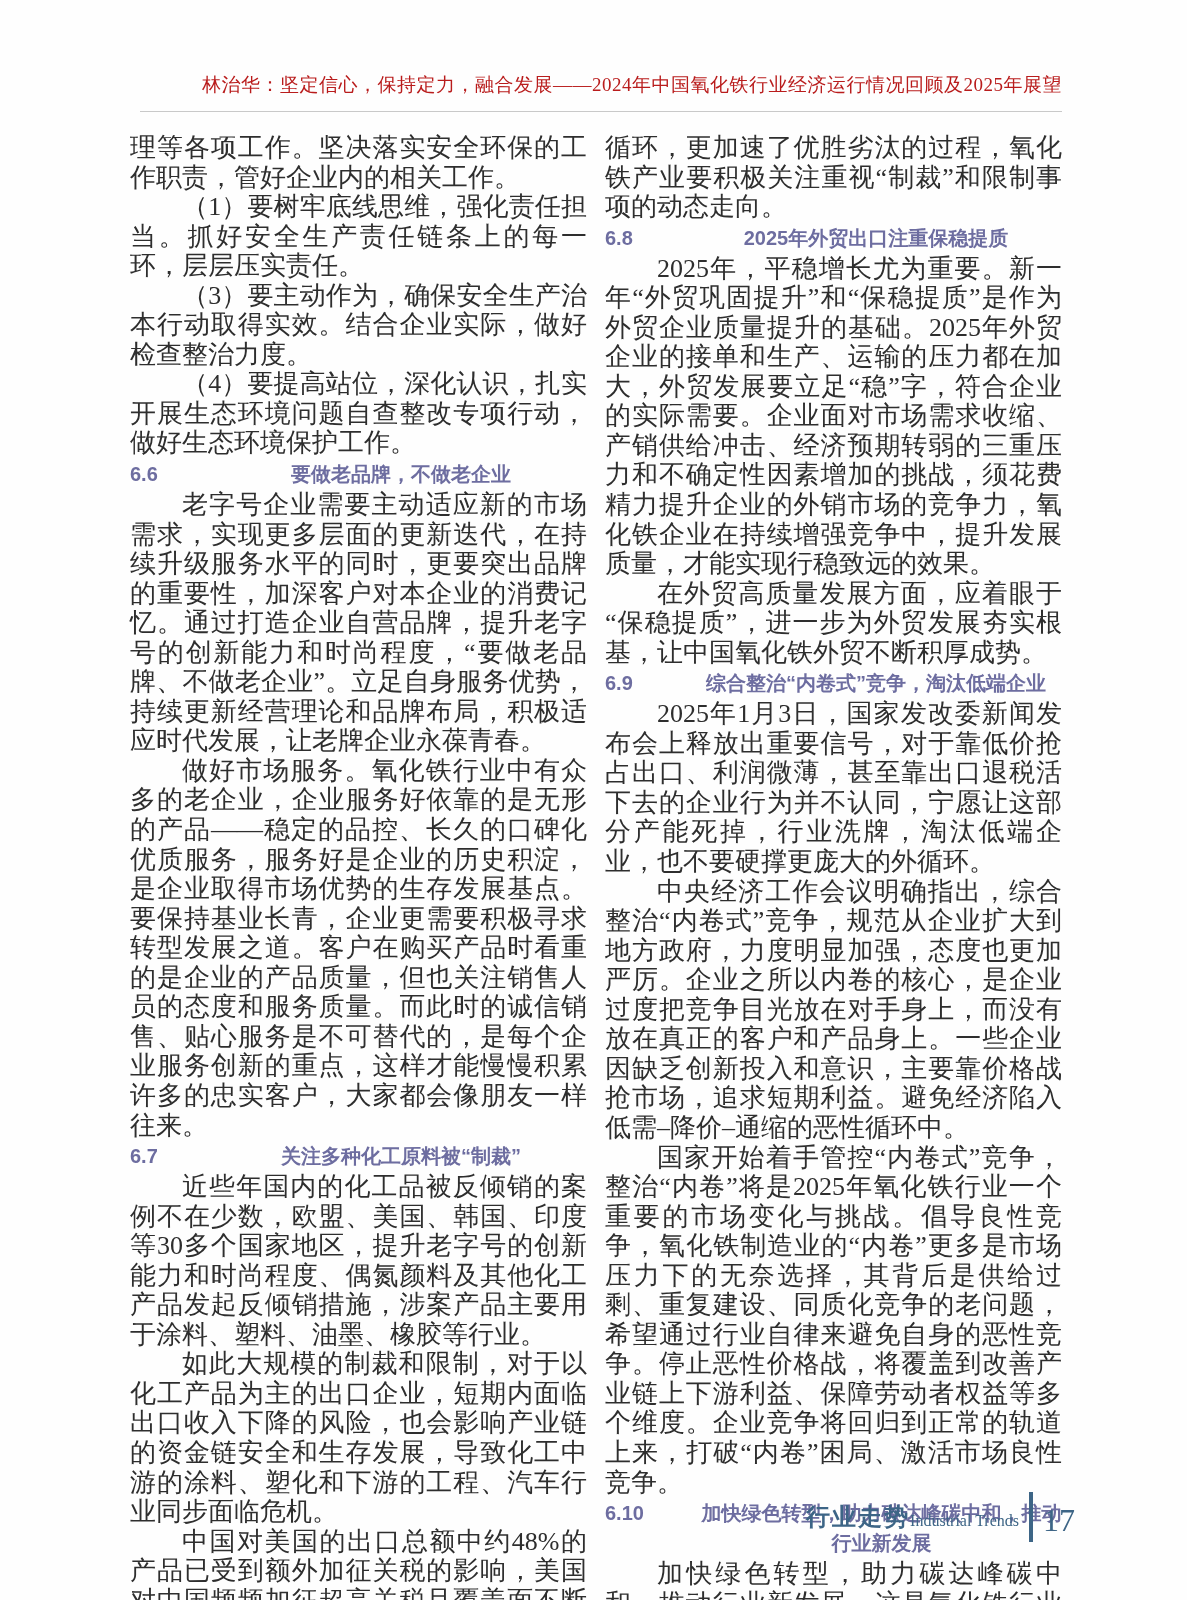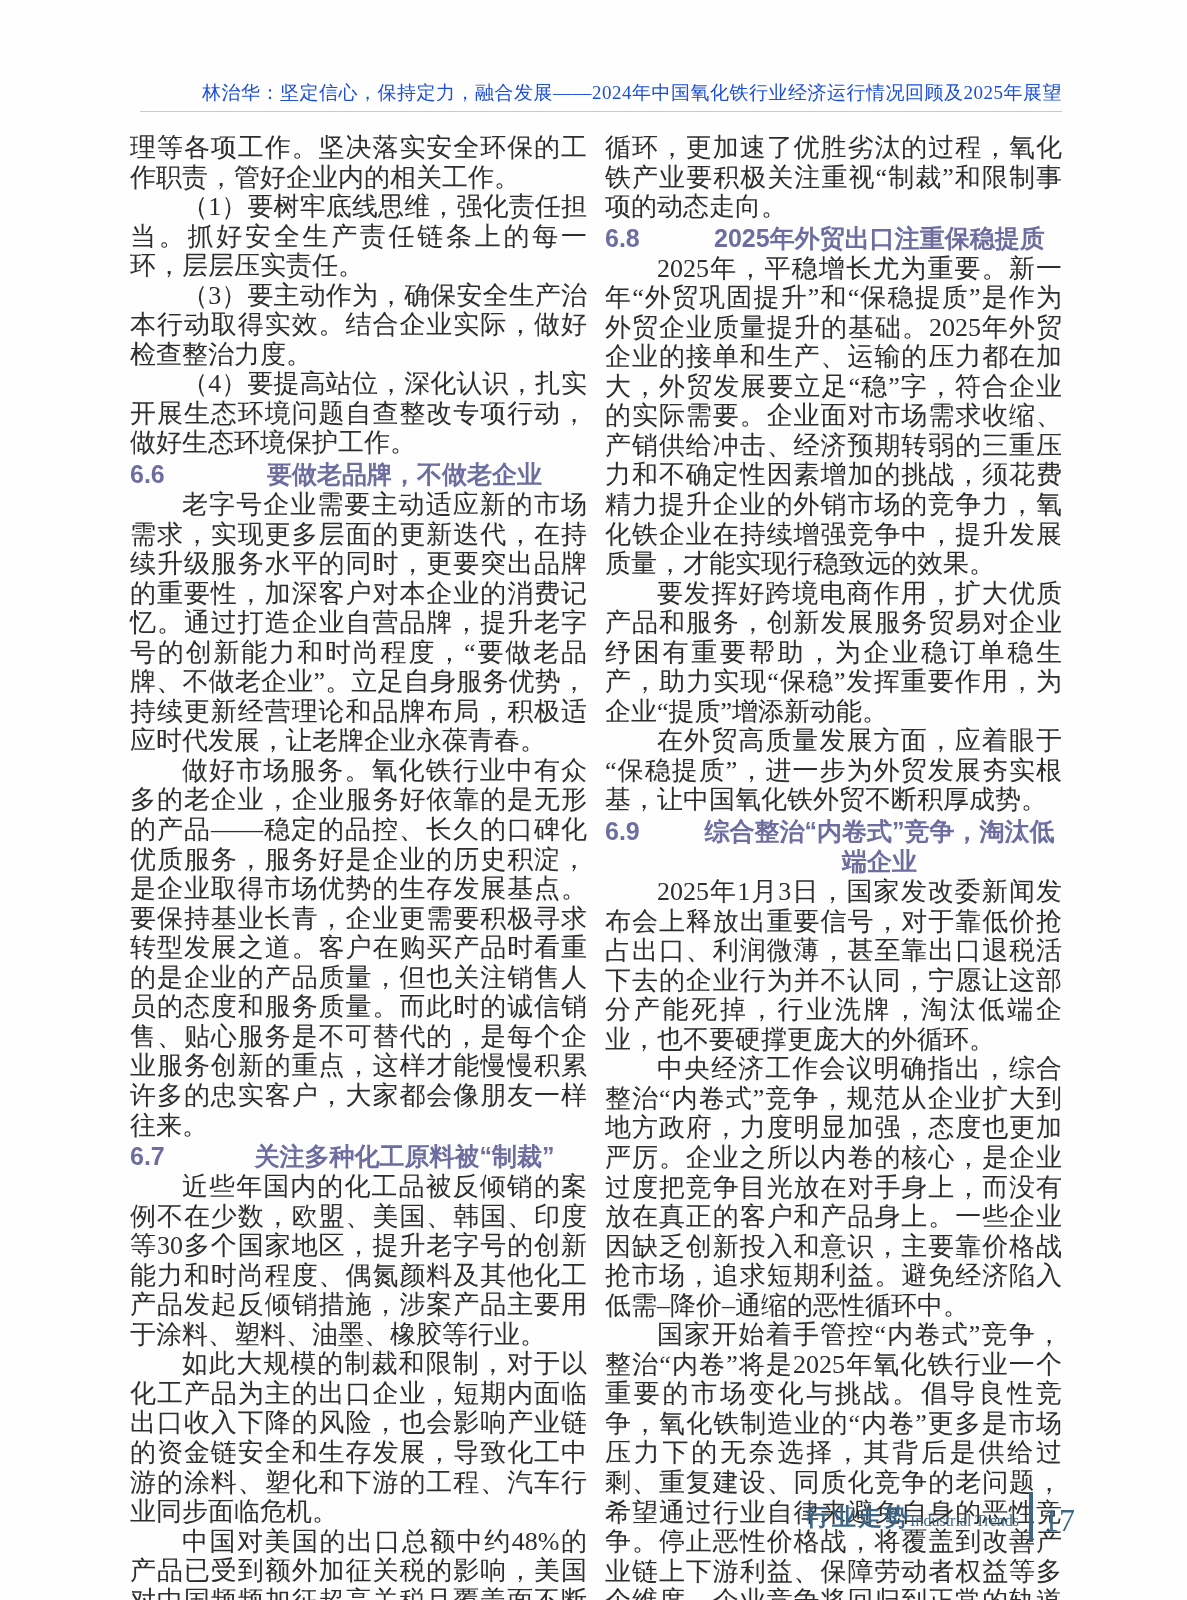"林治华：坚定信心，保持定力，融合发展——2024年中国氧化铁行业经济运行情况回顾" .running-head { color: #1d4ed8 -> #b91c1c; top: 80px -> 72px }
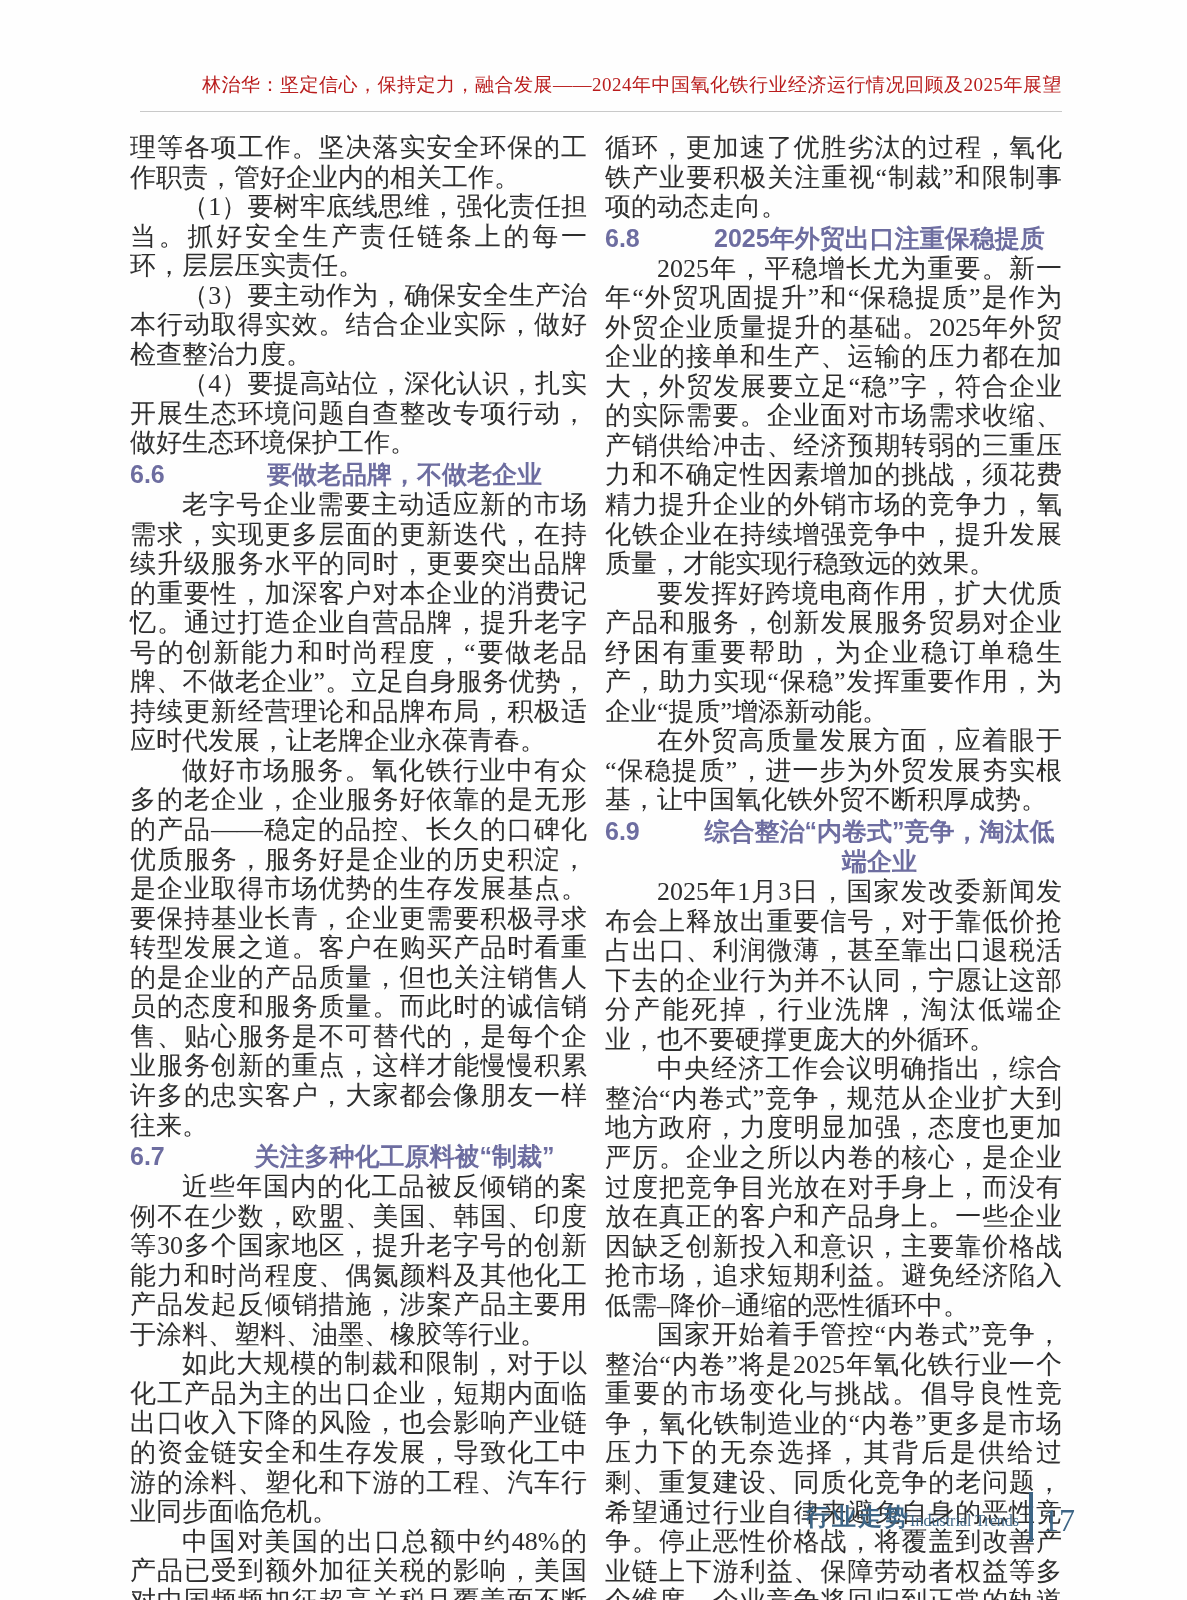"6.8" .sec-heading { font-size: 25px -> 20px }
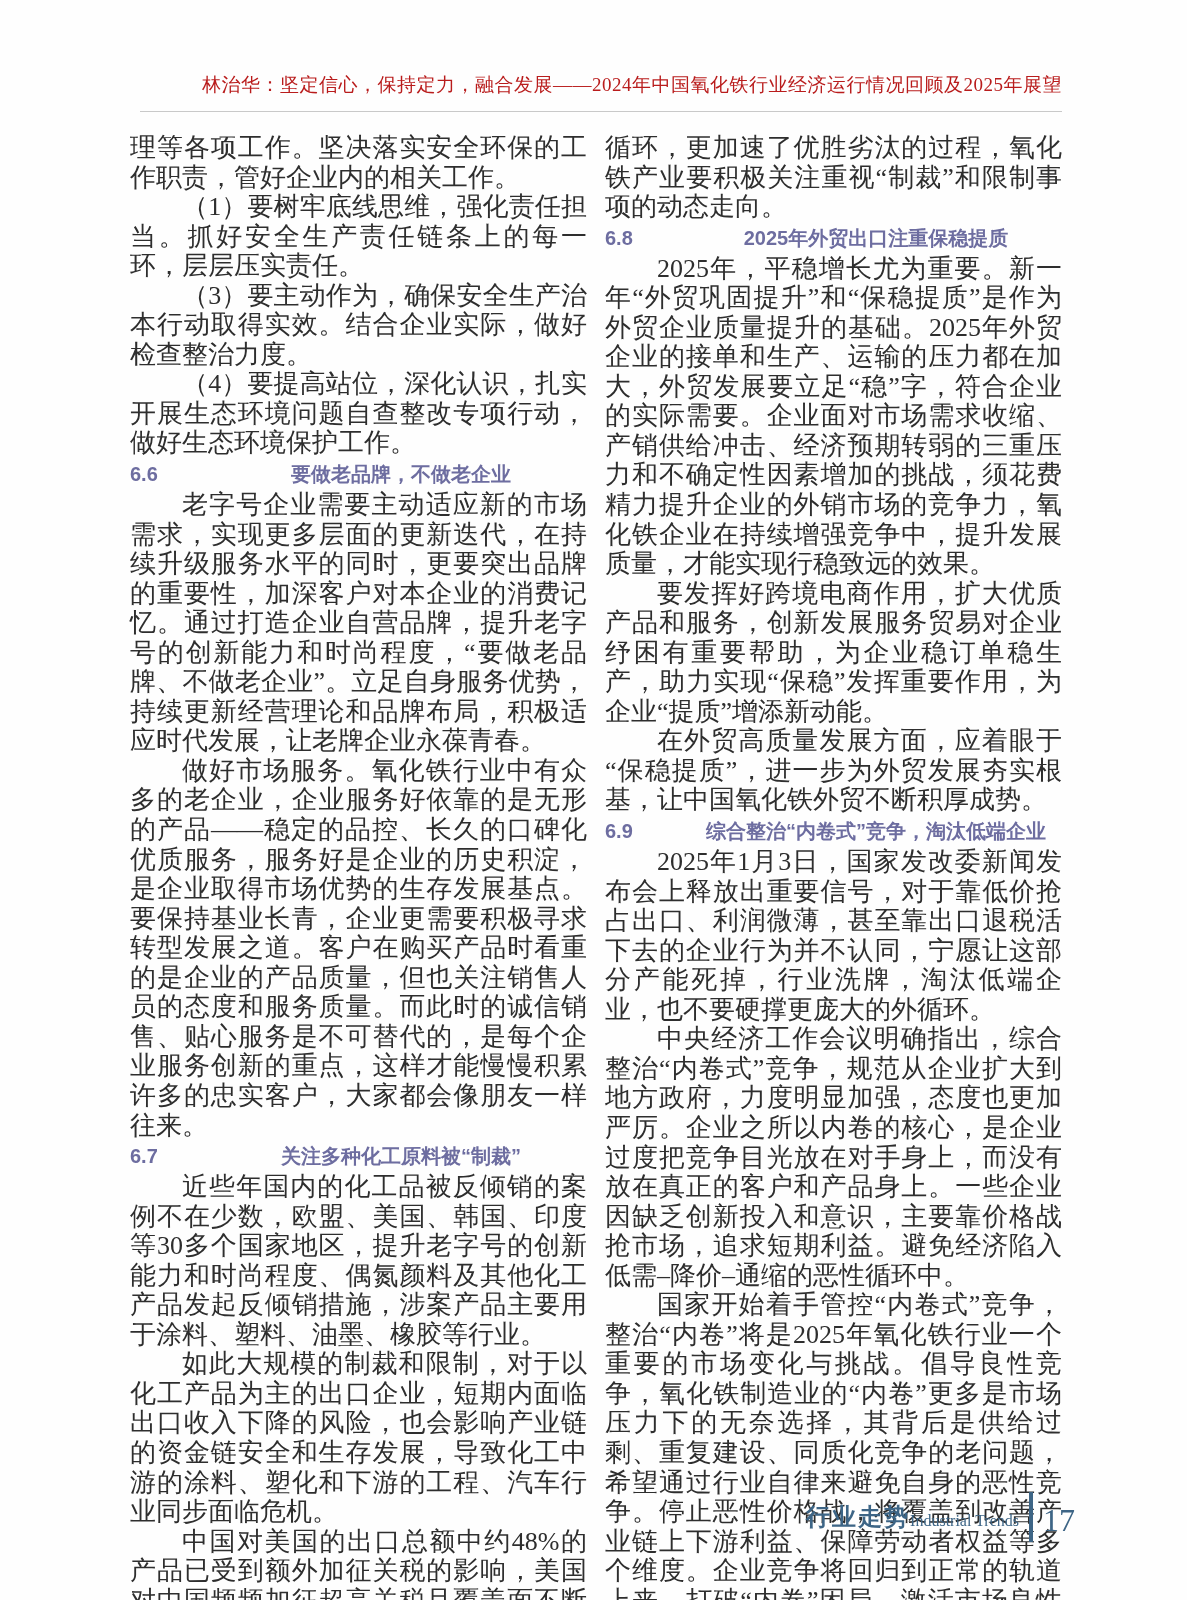"要发挥好跨境电商作用，扩大优质产品和服务，创新发展服务贸易对企业纾困有重要帮助，" p.para { html: <p>要发挥好跨境电商作用，扩大优质产品和服务，创新发展服务贸易对企业纾困有重要帮助，为企业稳订单稳生产，助力实现“保稳”发挥重要作用，为企业“提质”增添新动能。</p> -> none }
